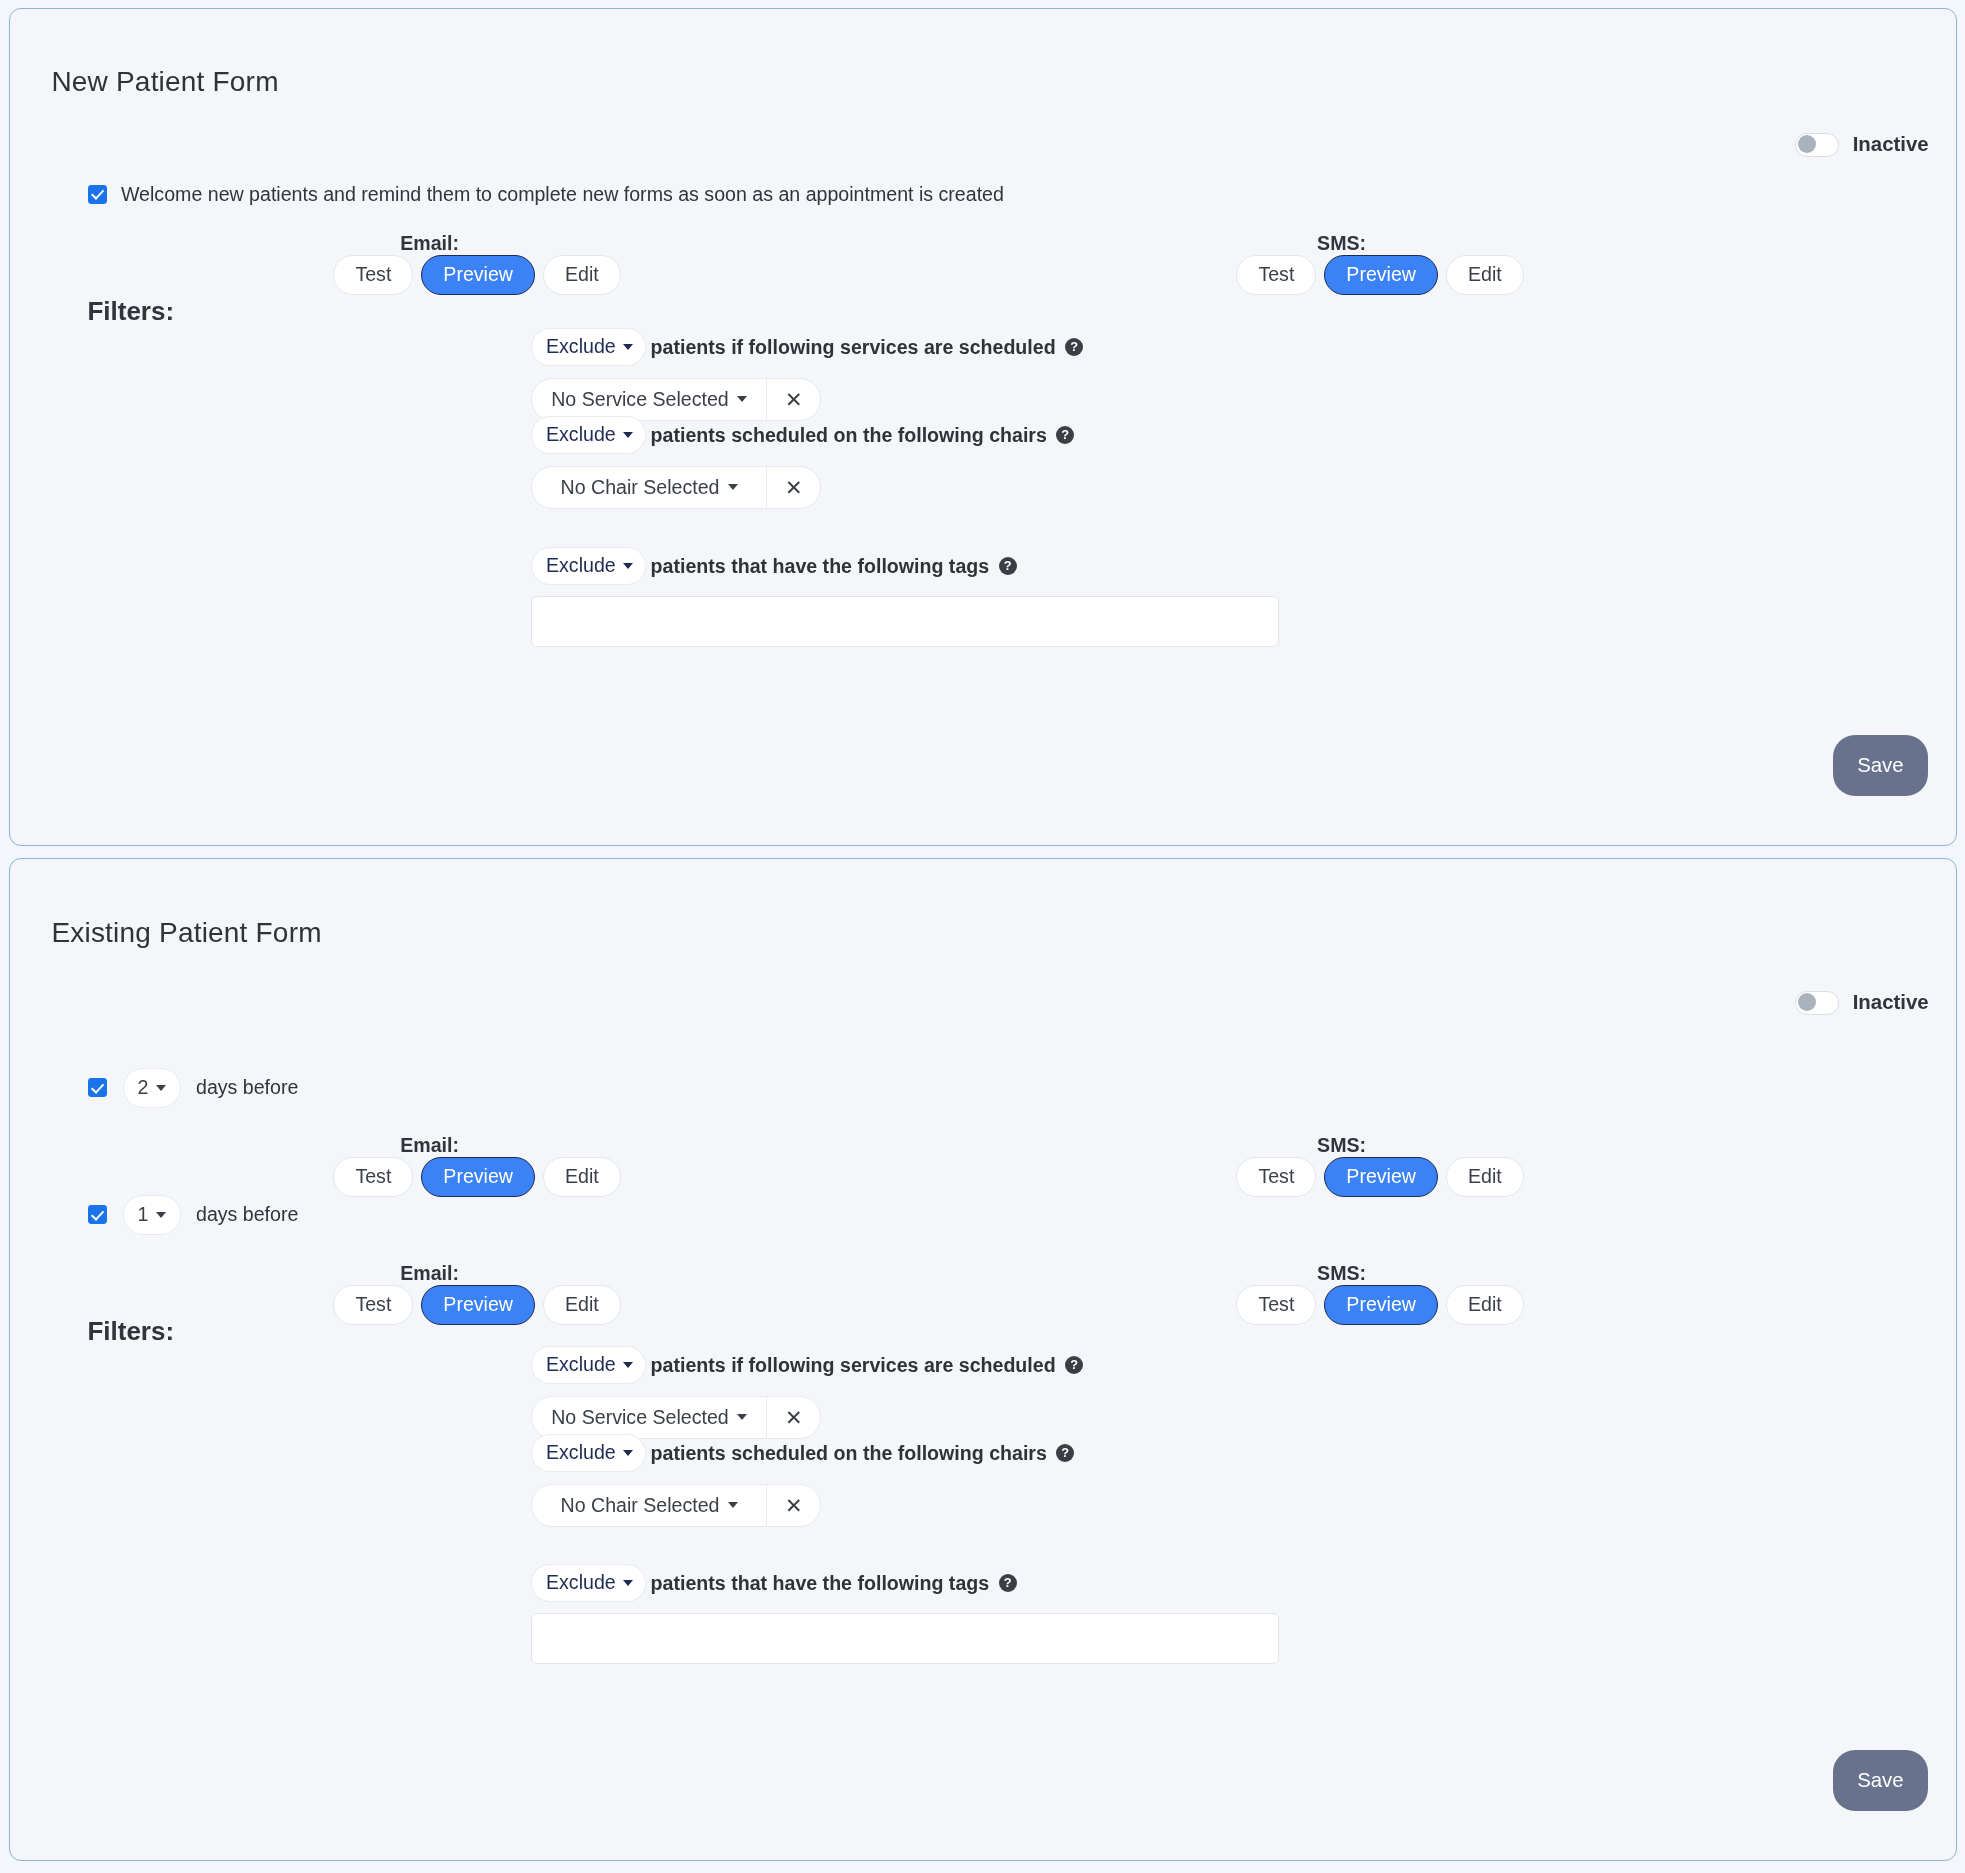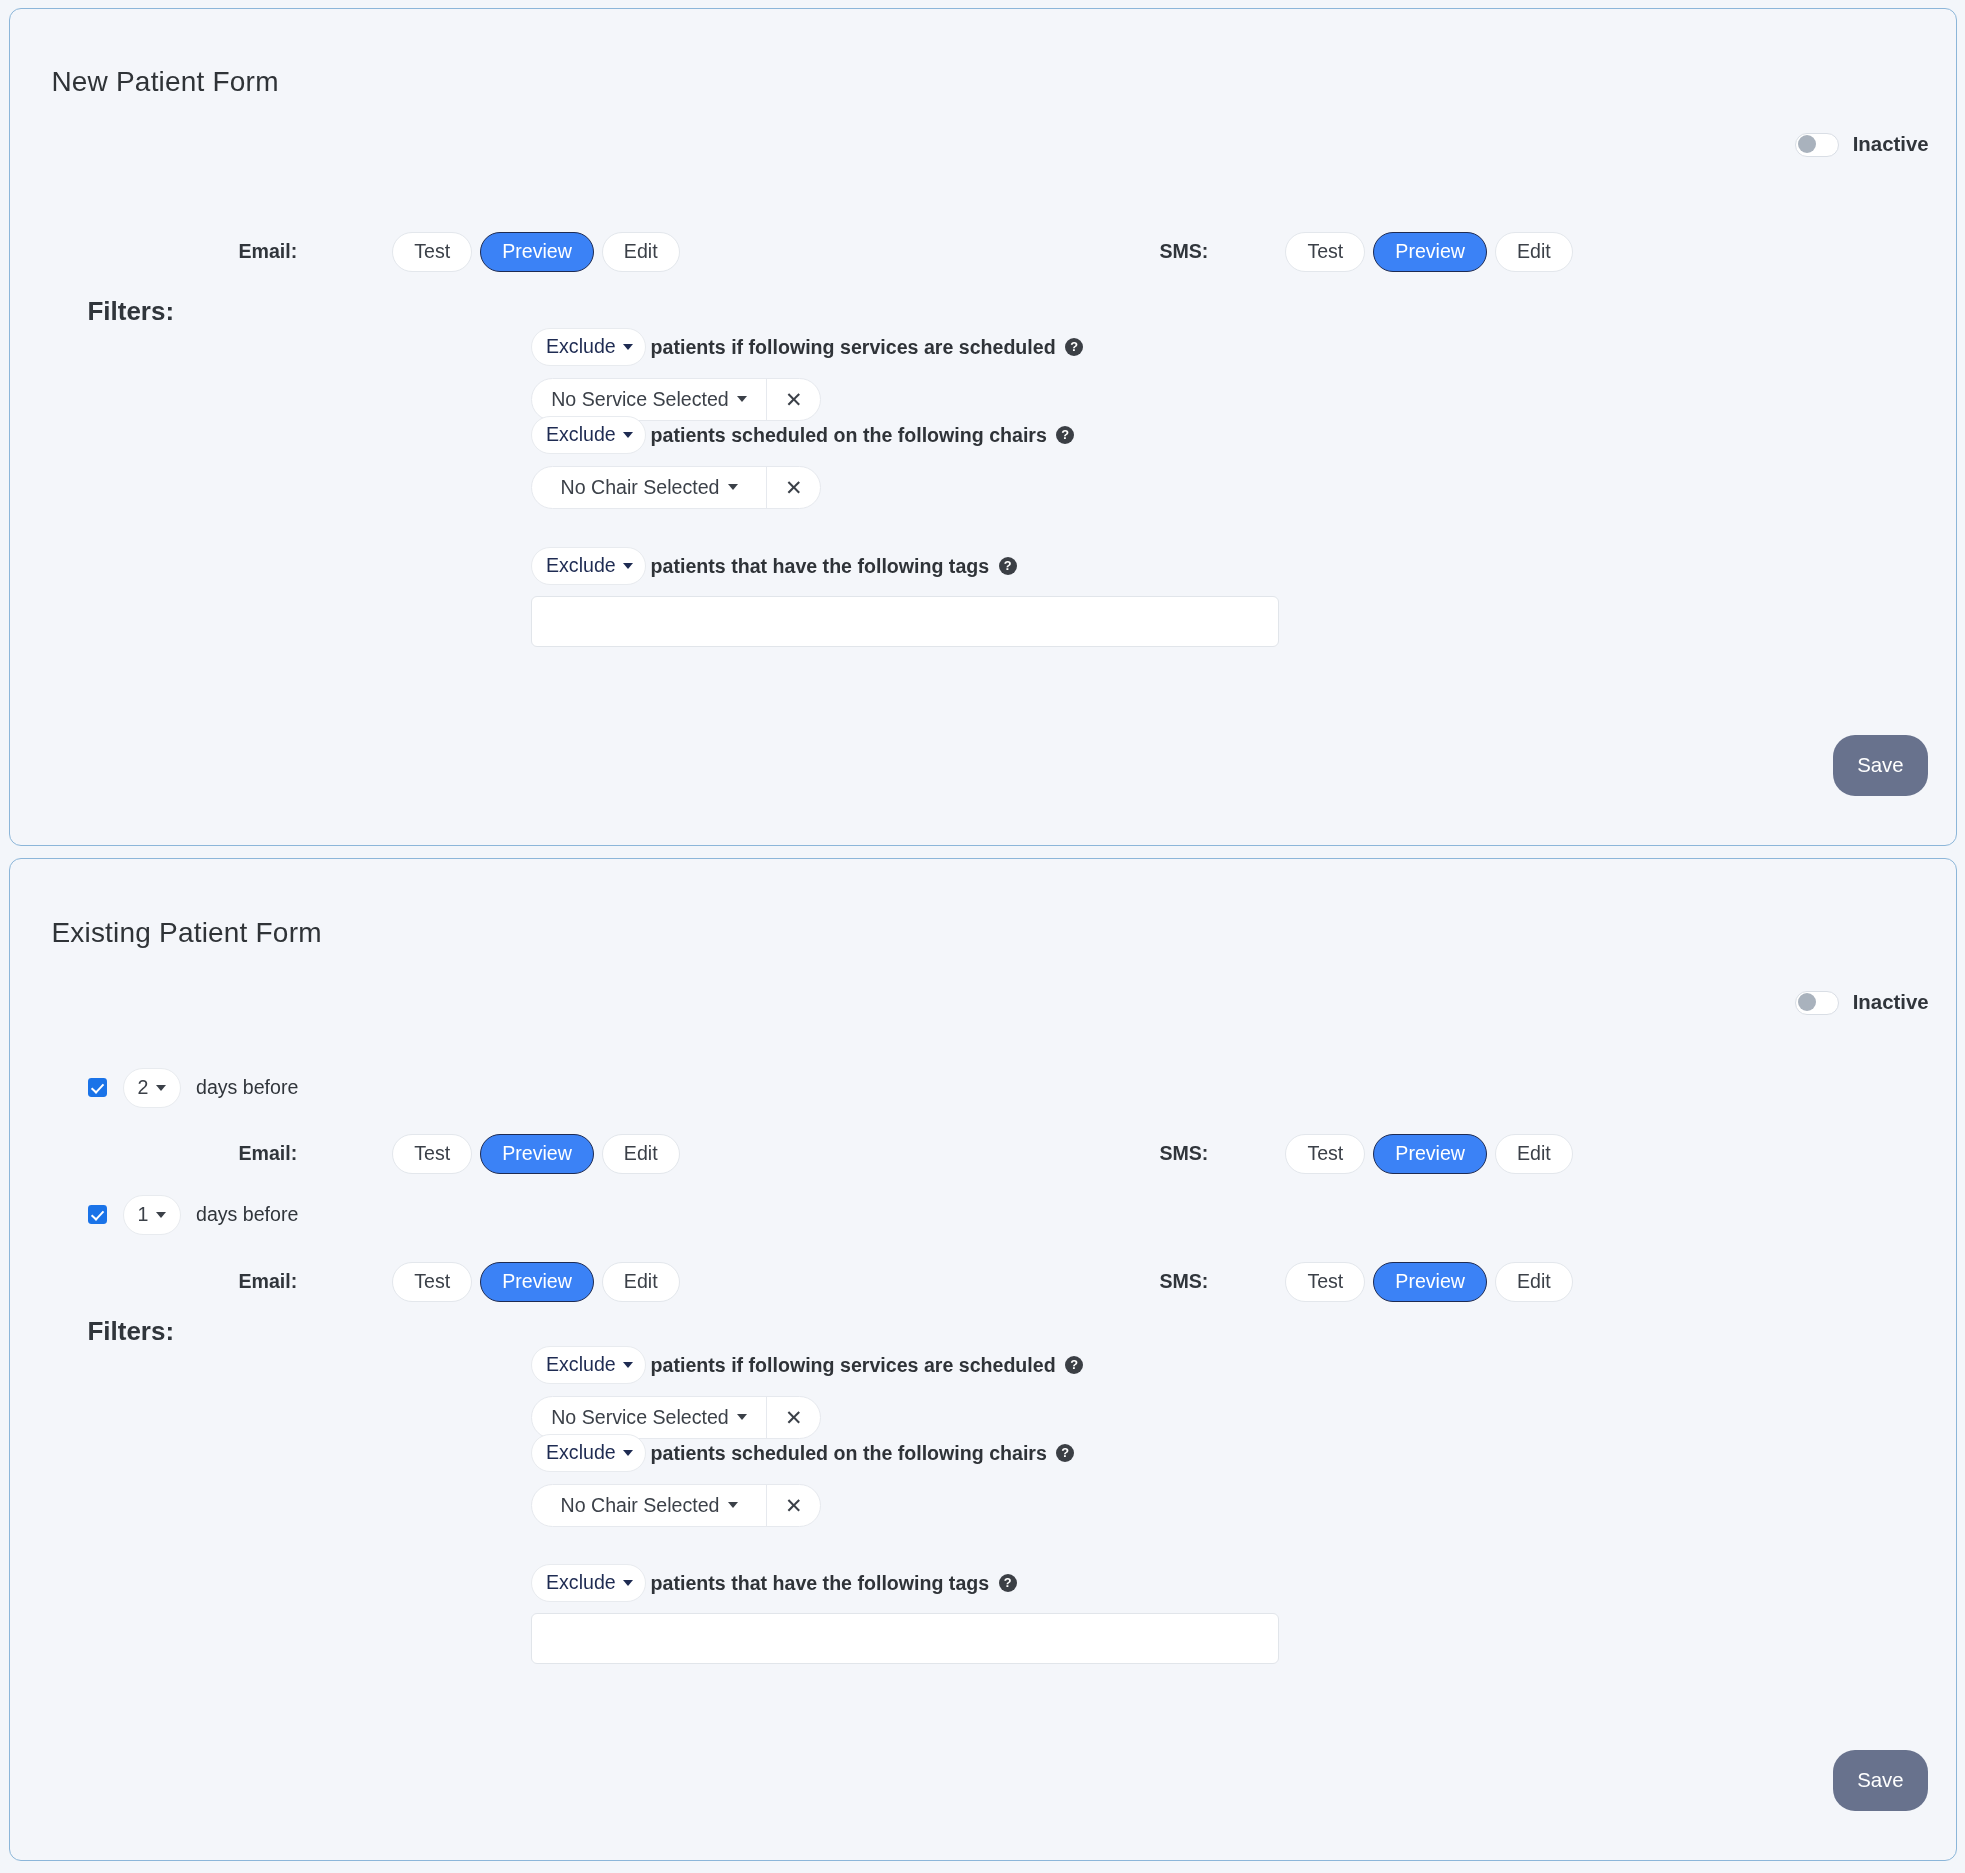"Welcome new patients and remind" div.intro-row { html: none -> <div> <span></span> <span>Welcome new patients and remind them to complete new forms as soon as an appointment is created</span> </div> }
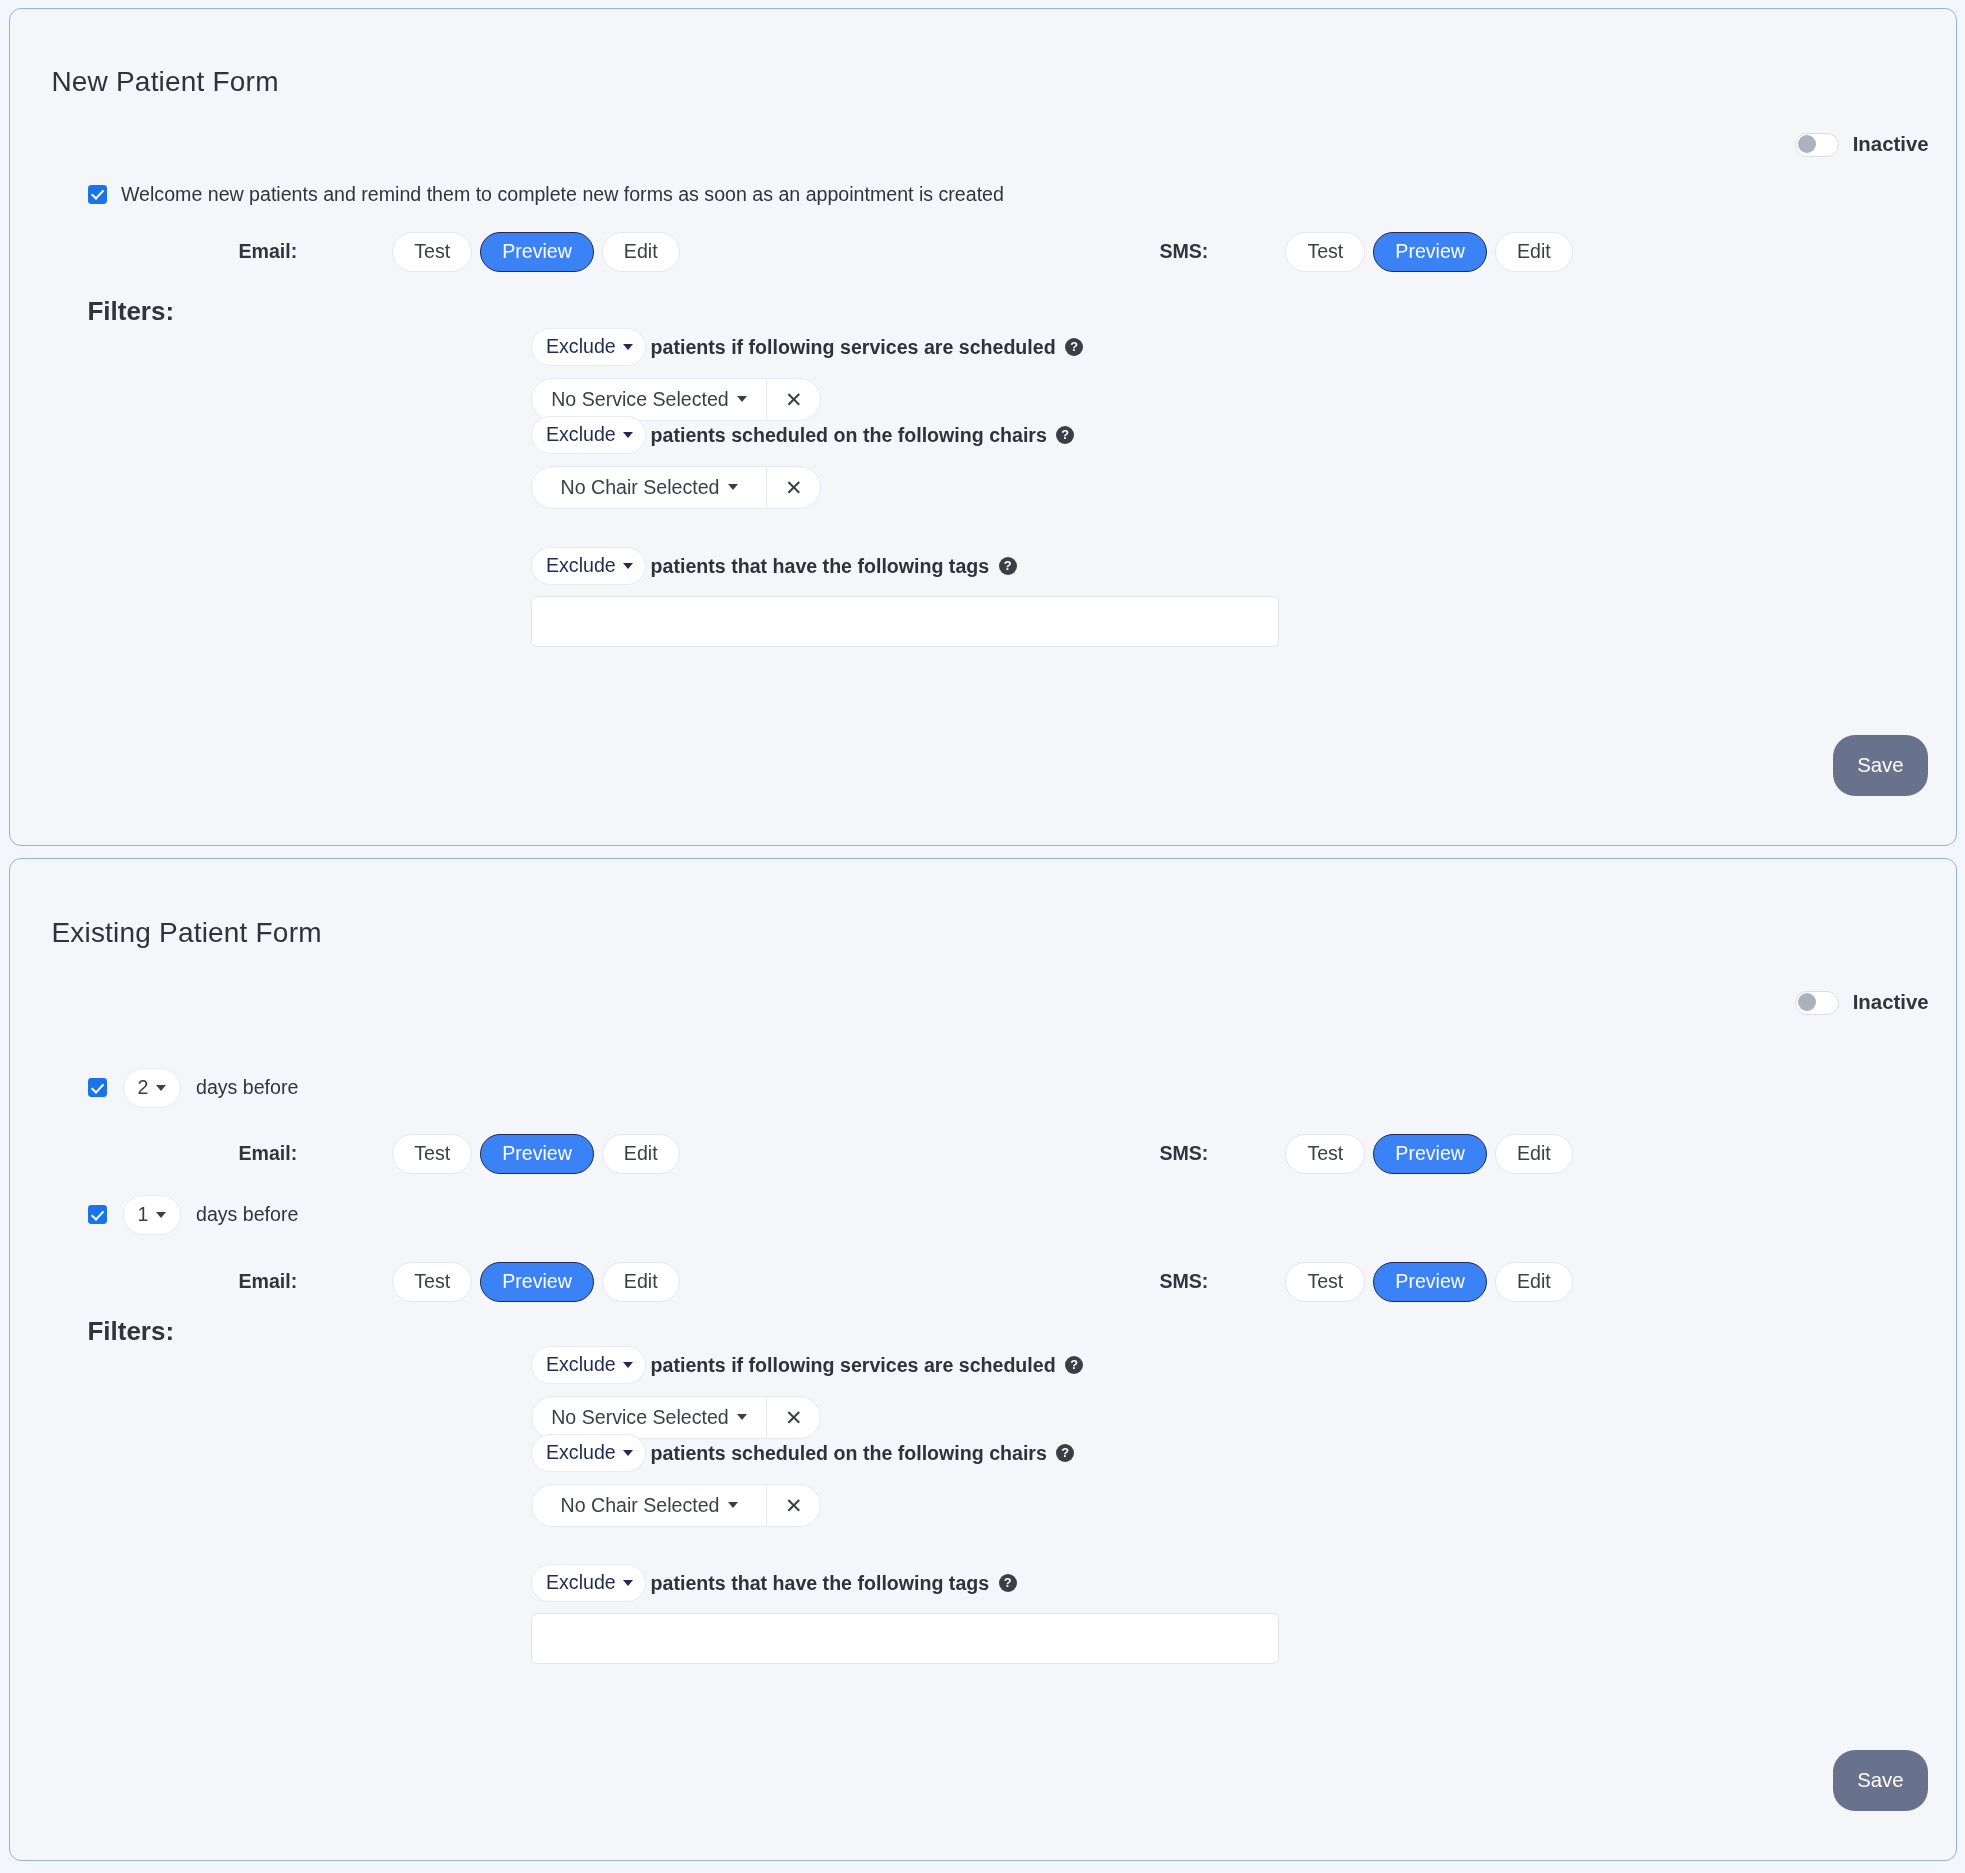"Email:" .channel-row { flex-direction: none -> column }
